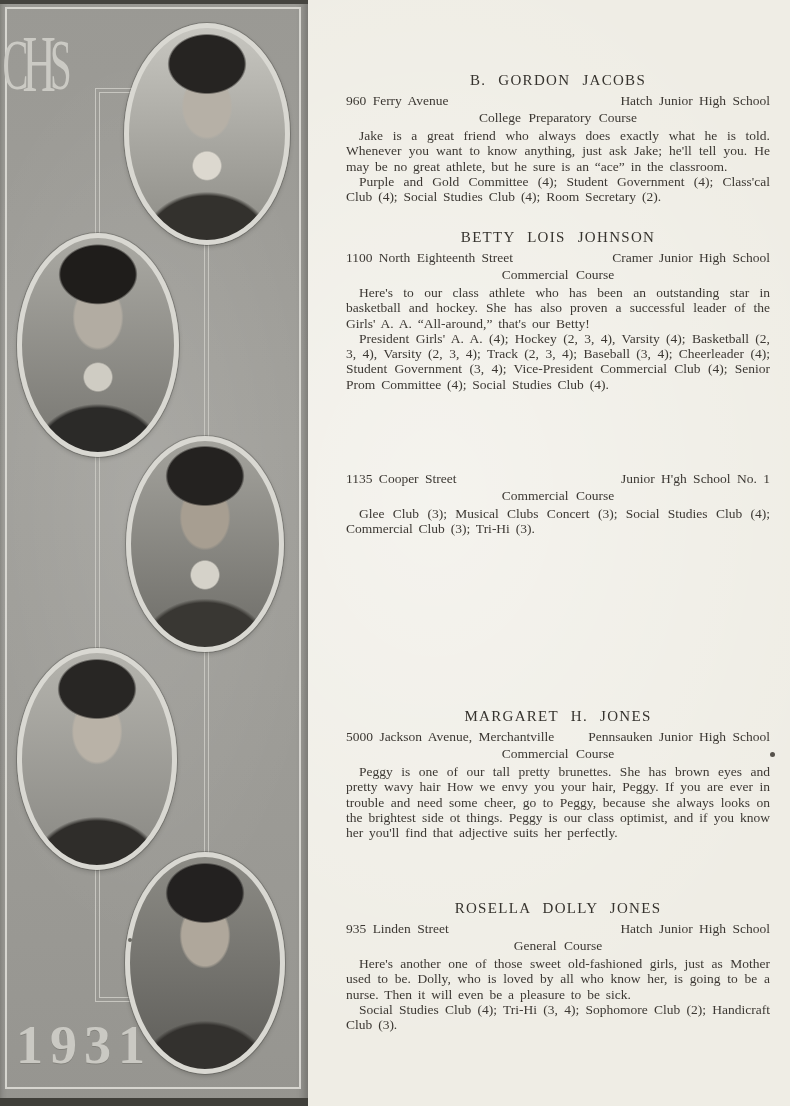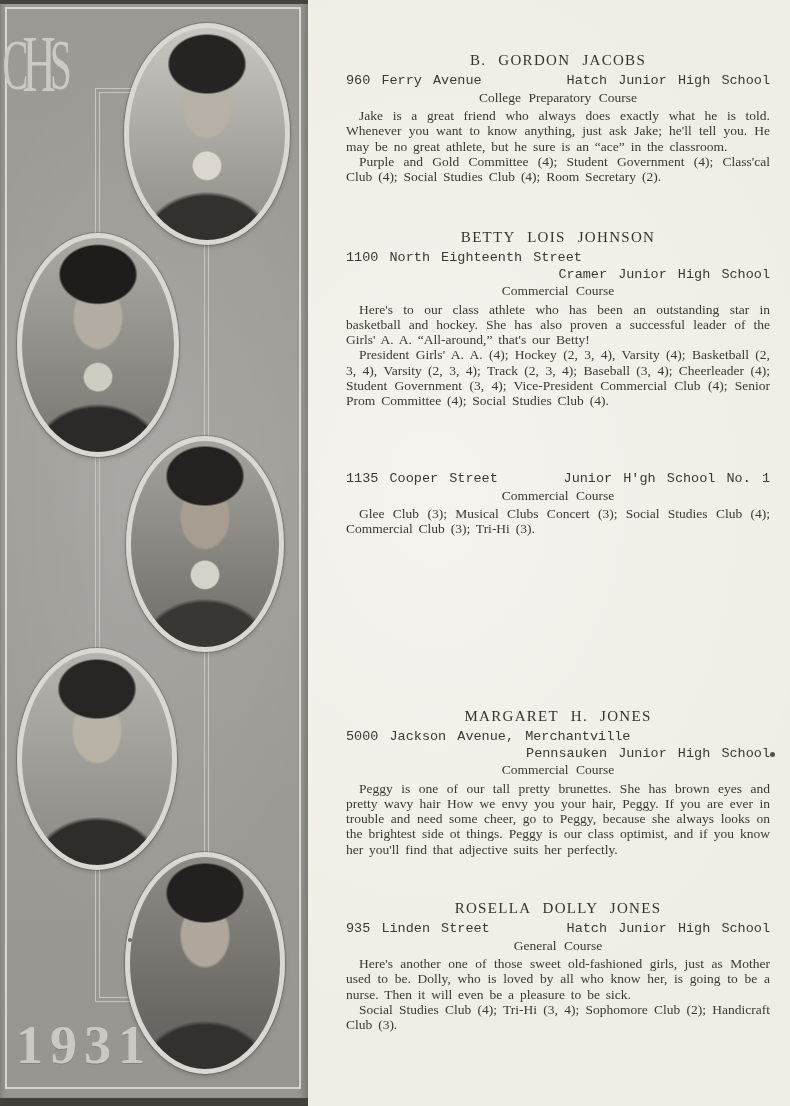"B. GORDON JACOBS" .e1 { top: 52px -> 72px }
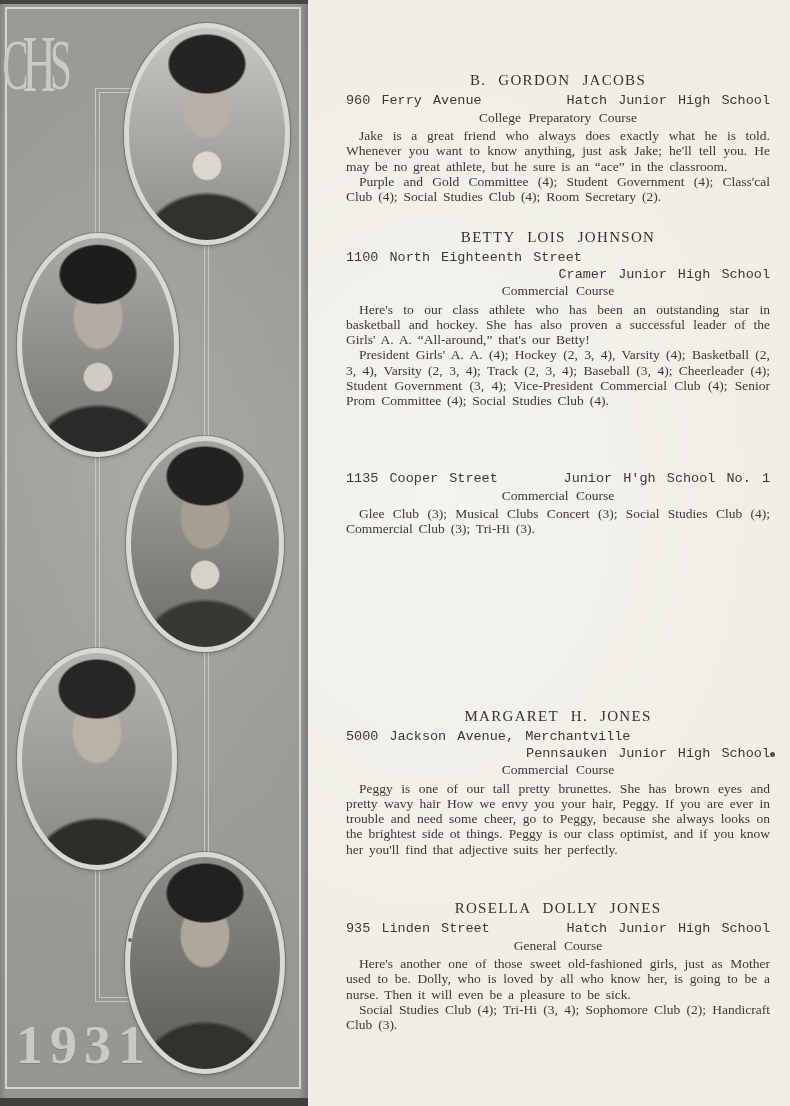"960 Ferry Avenue" .addr-line { font-family: Liberation Mono, monospace -> none }
